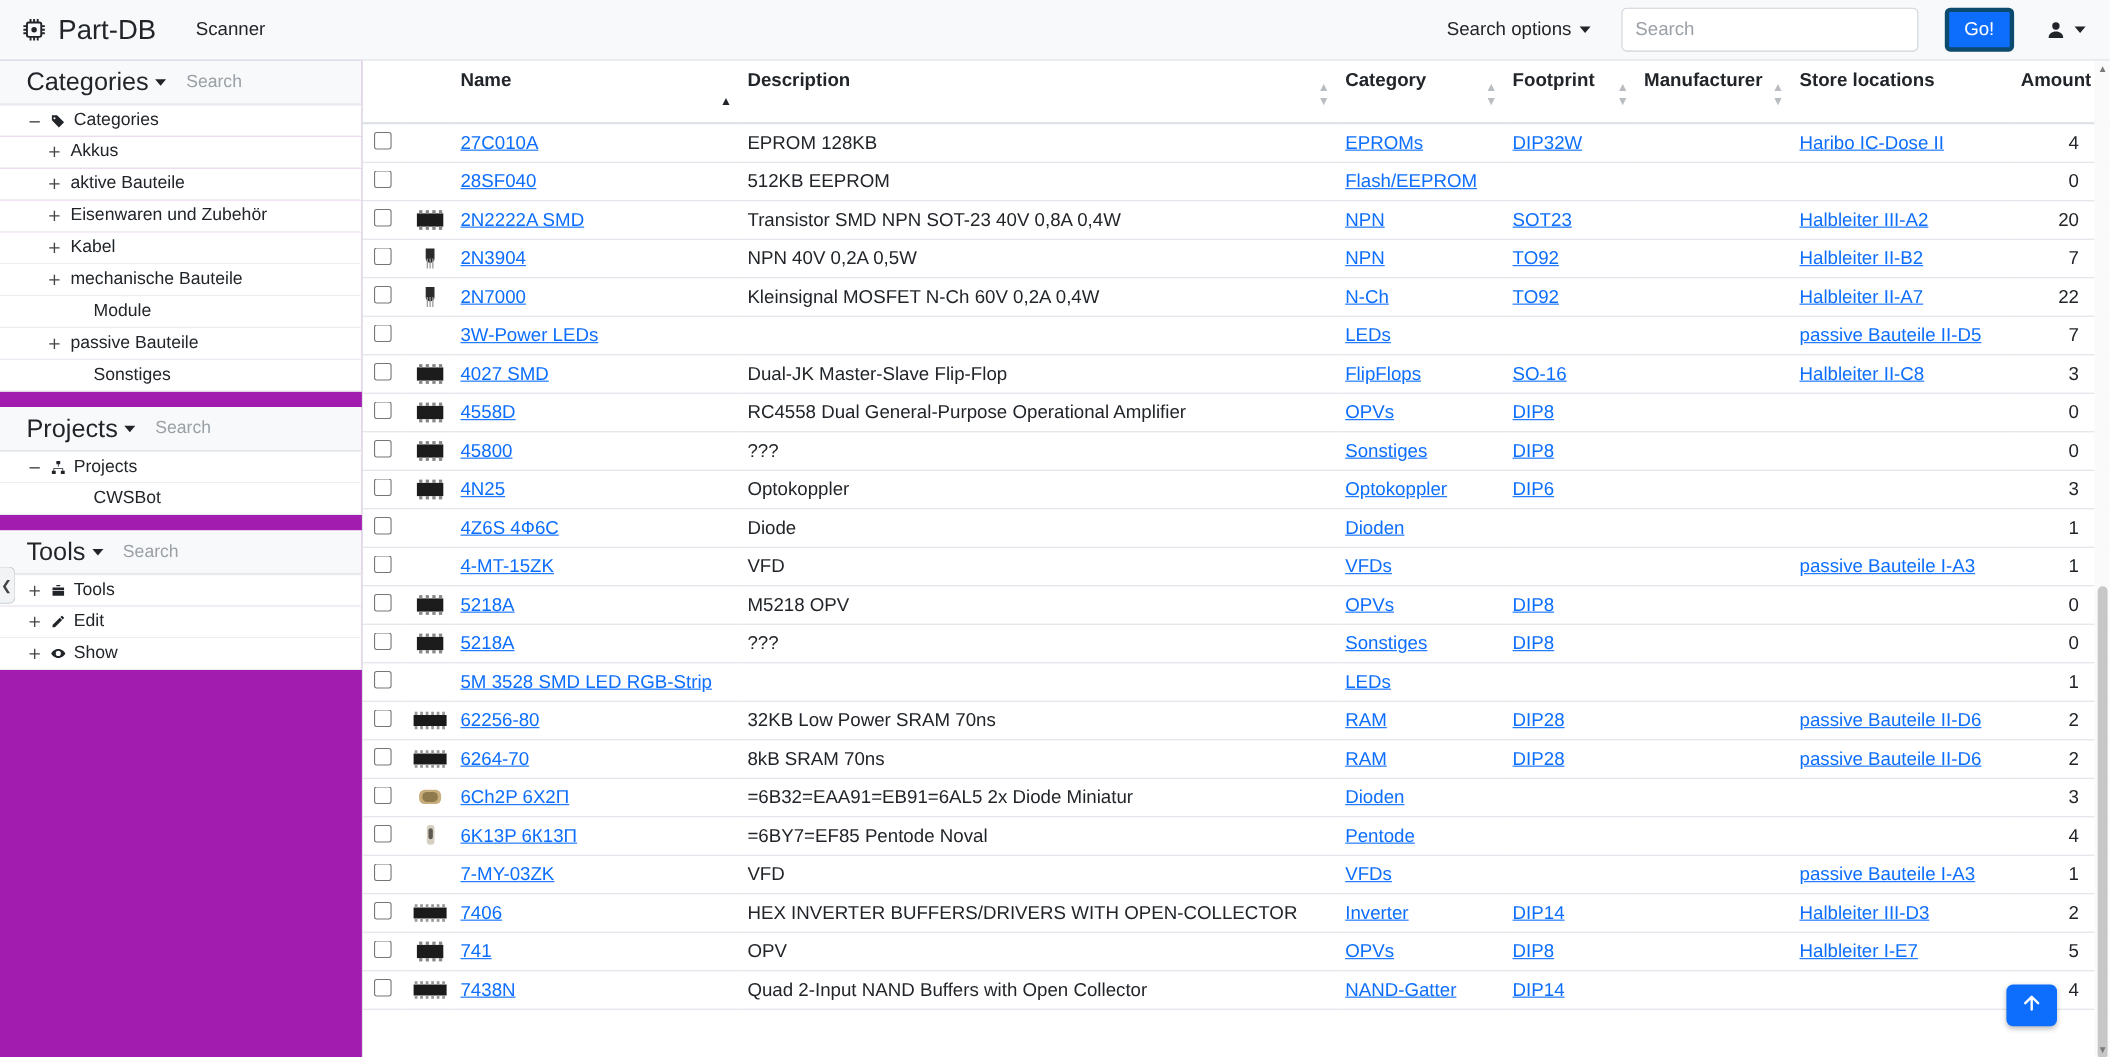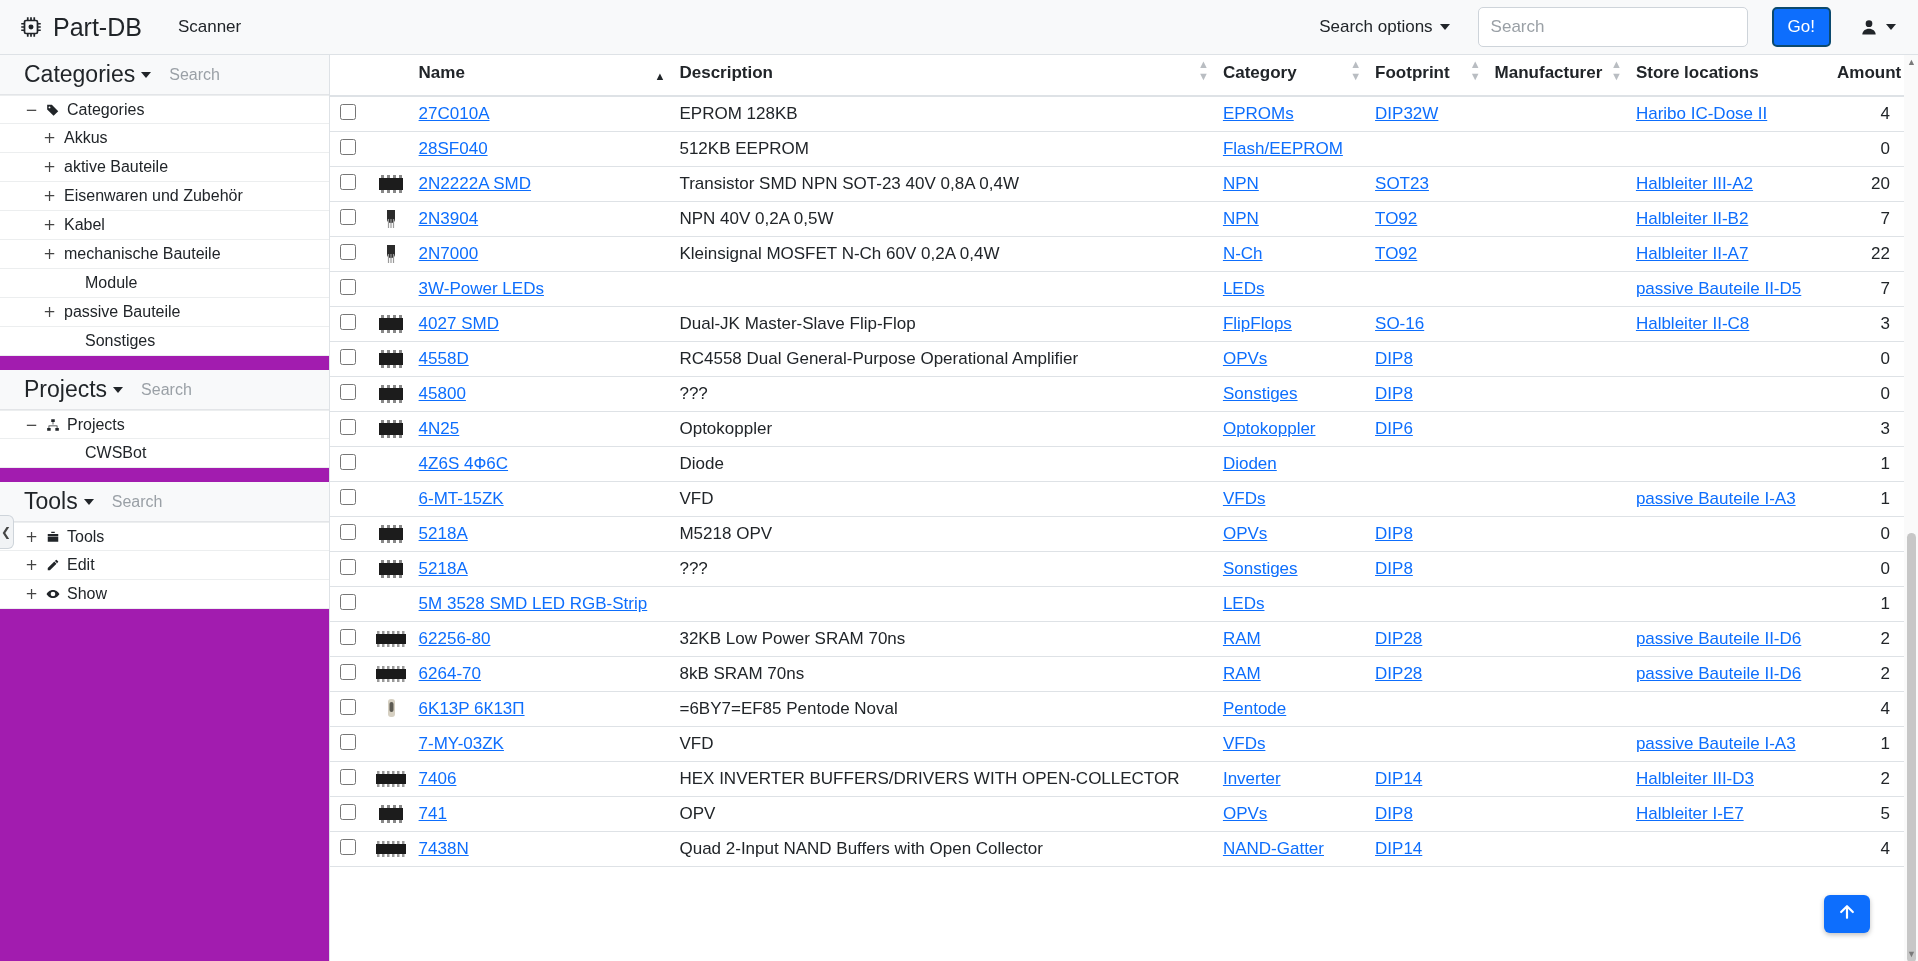"Go!" .go-btn { border: 2px solid #0c4a6e -> 4px solid #0c4a6e }
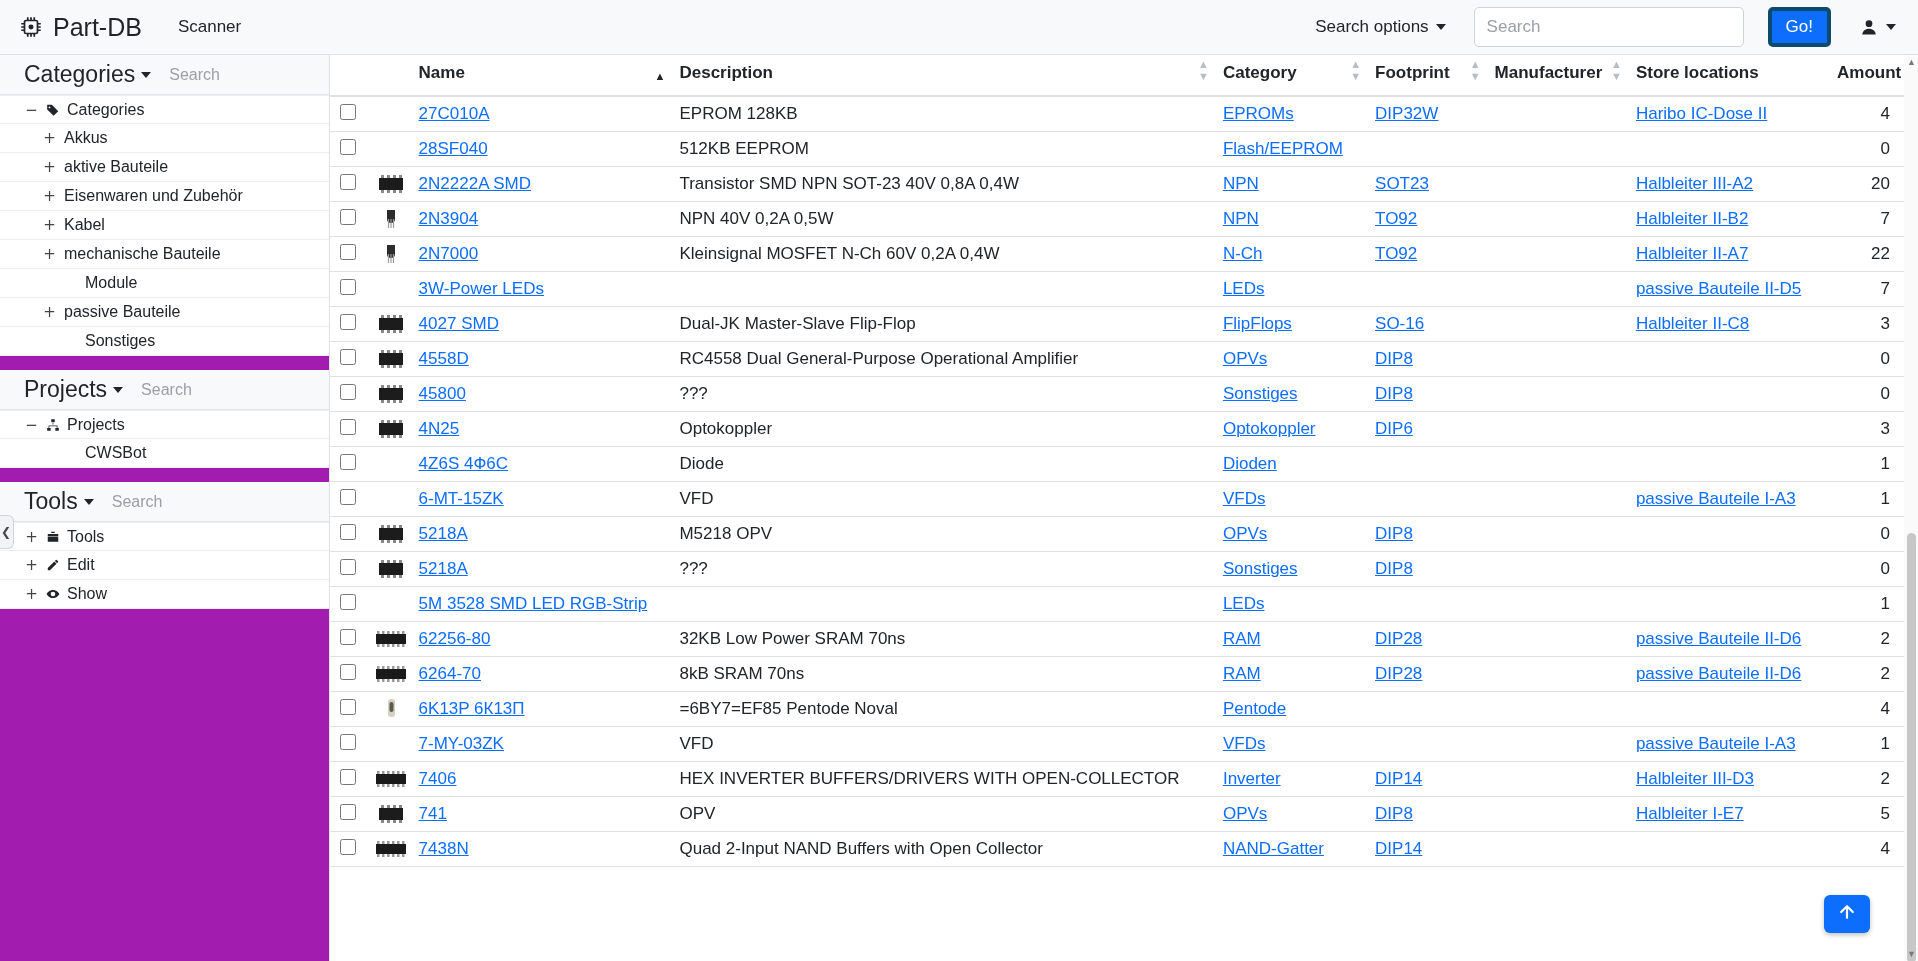"Name" table.parts thead th { padding: 8px 6px 12px 6px -> 8px 6px 28px 6px }
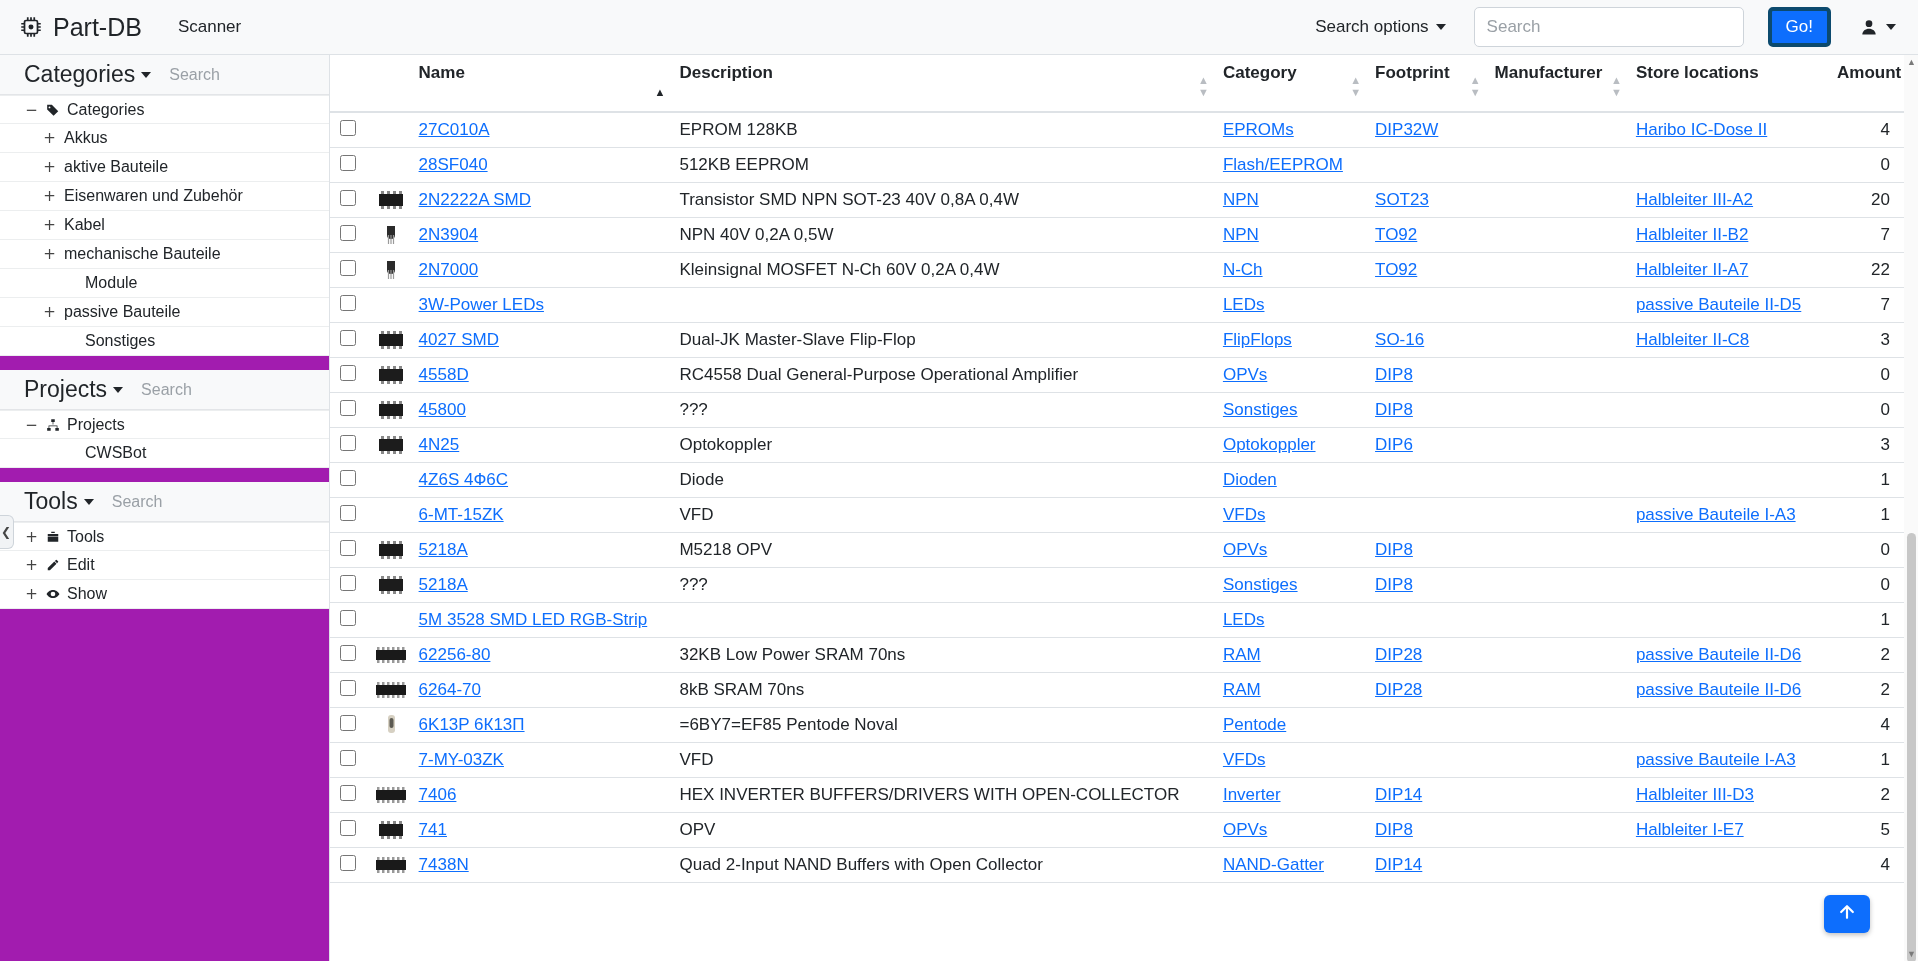"6-MT-15ZK" a { text: 6-MT-15ZK -> 4-MT-15ZK }
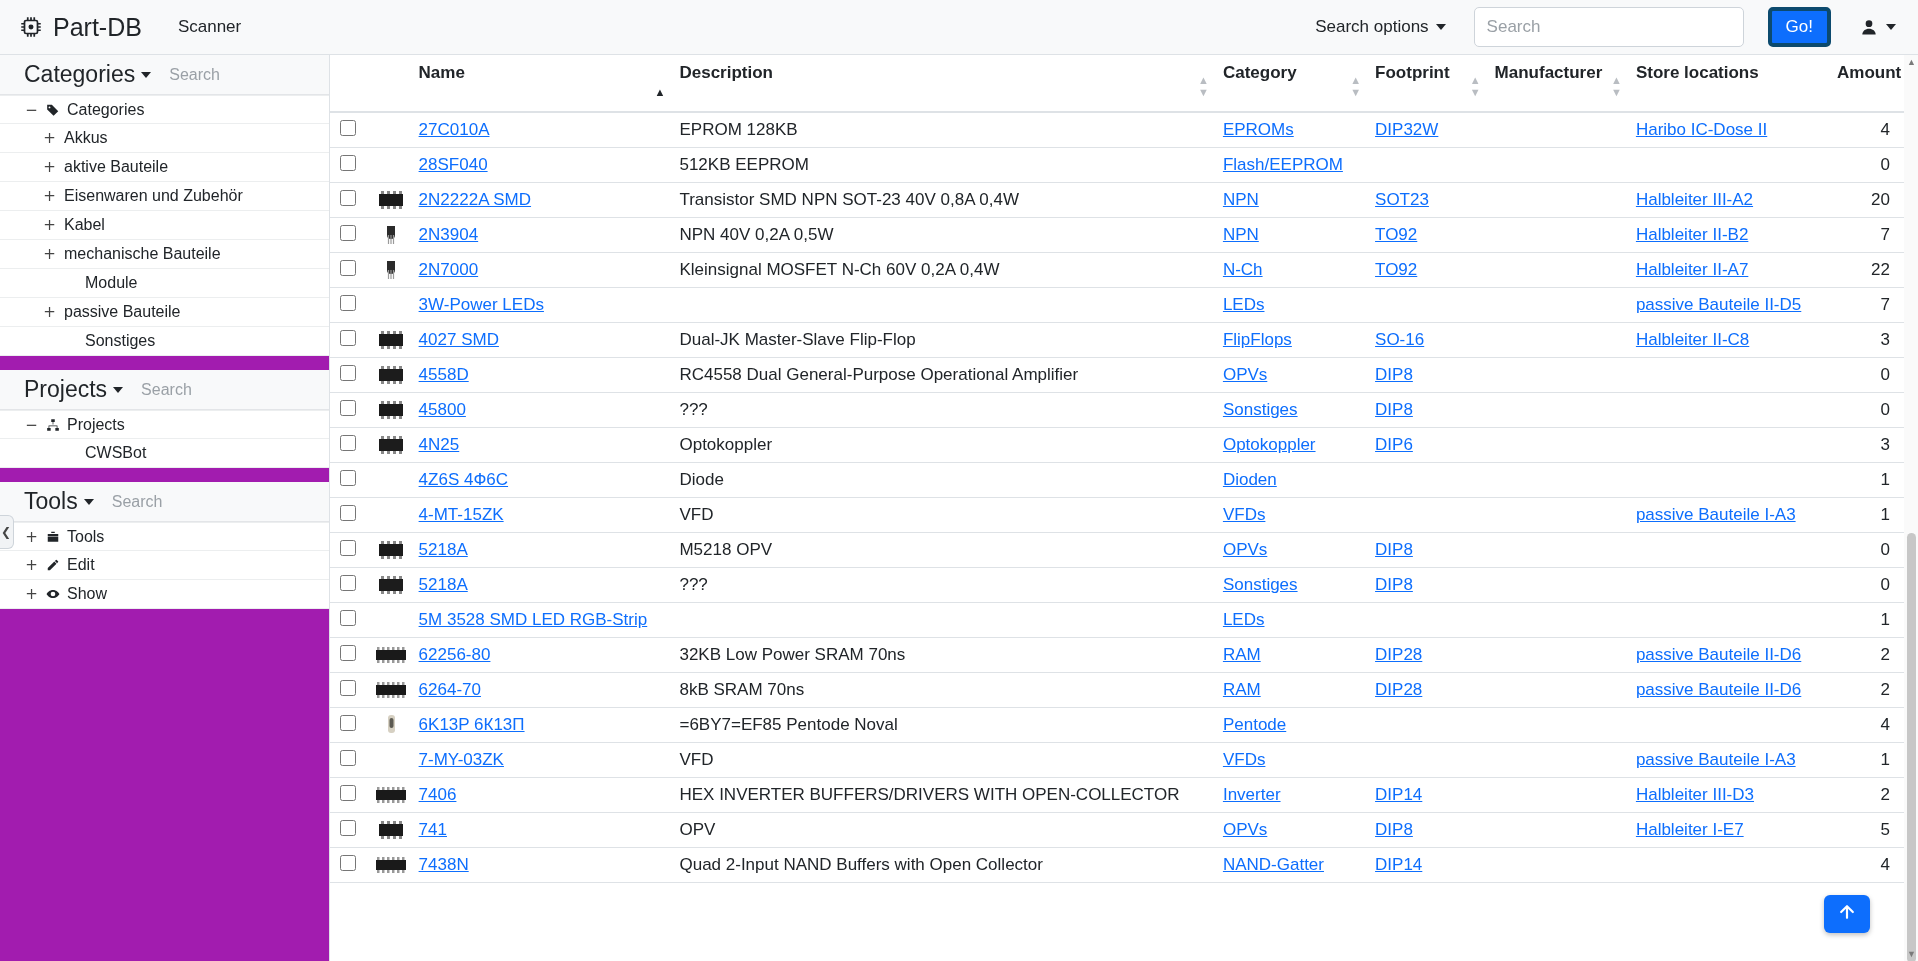"6Ch2P 6Х2П" tr { html: none -> <tr> <td><input></td> <td><span><svg> <rect></rect> <rect></rect> </svg></span></td> <td><a>6Ch2P 6Х2П</a></td> <td>=6B32=EAA91=EB91=6AL5 2x Diode Miniatur</td> <td><a>Dioden</a></td> <td></td> <td></td> <td></td> <td>3</td> </tr> }
